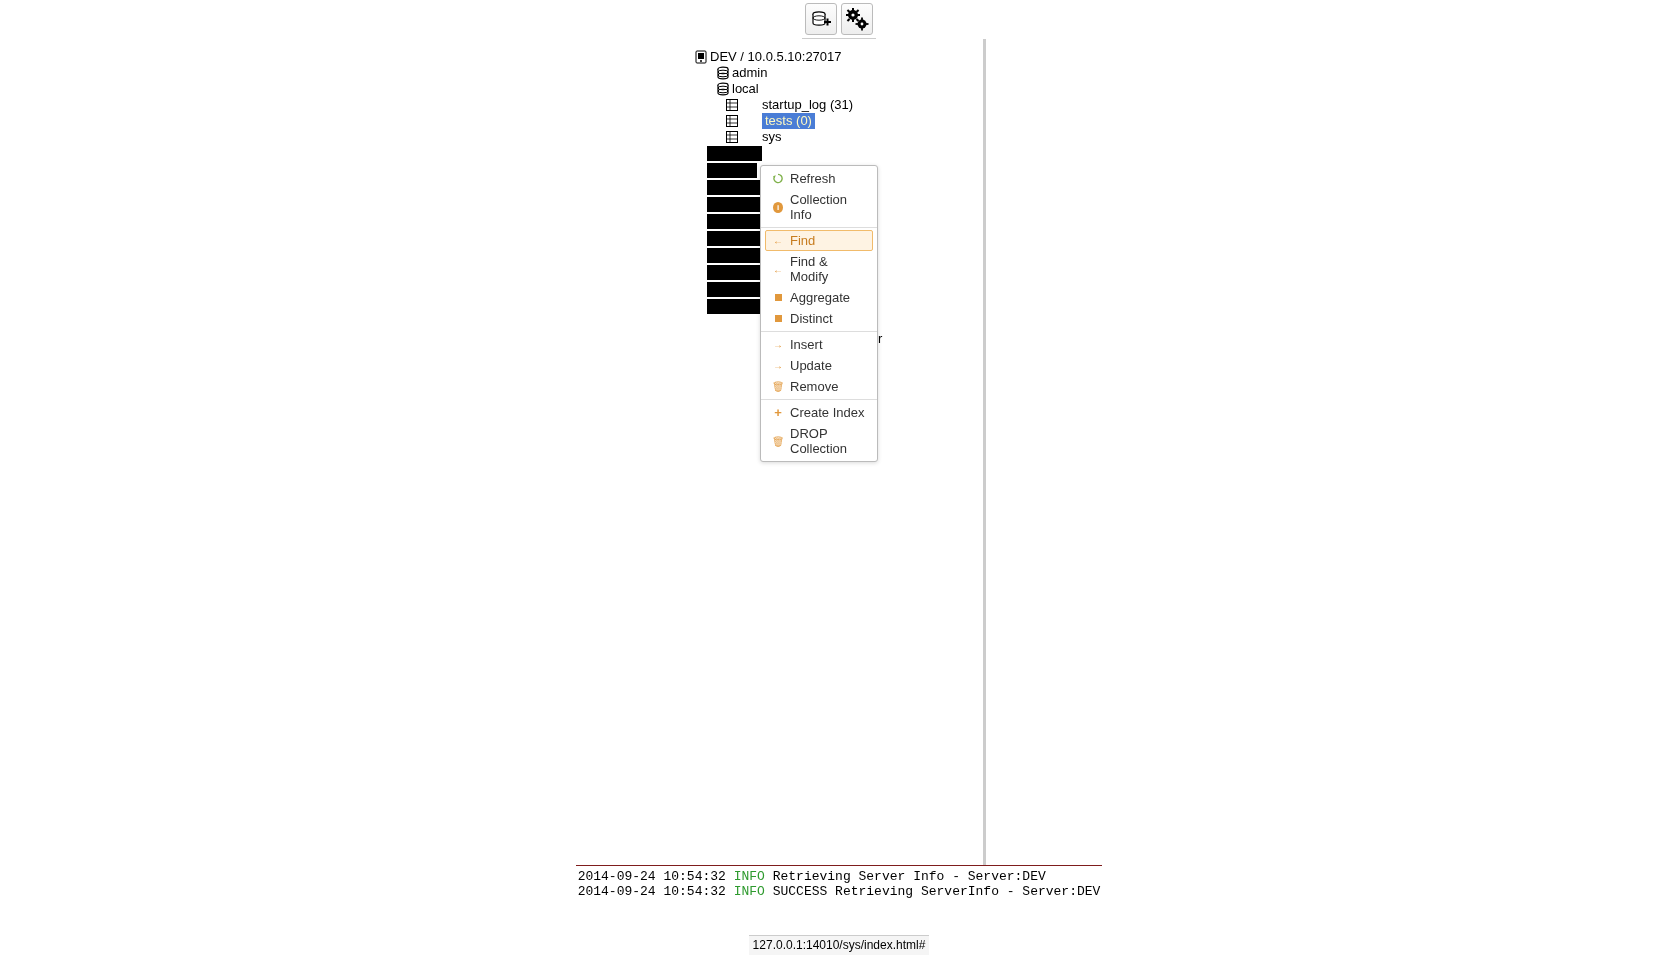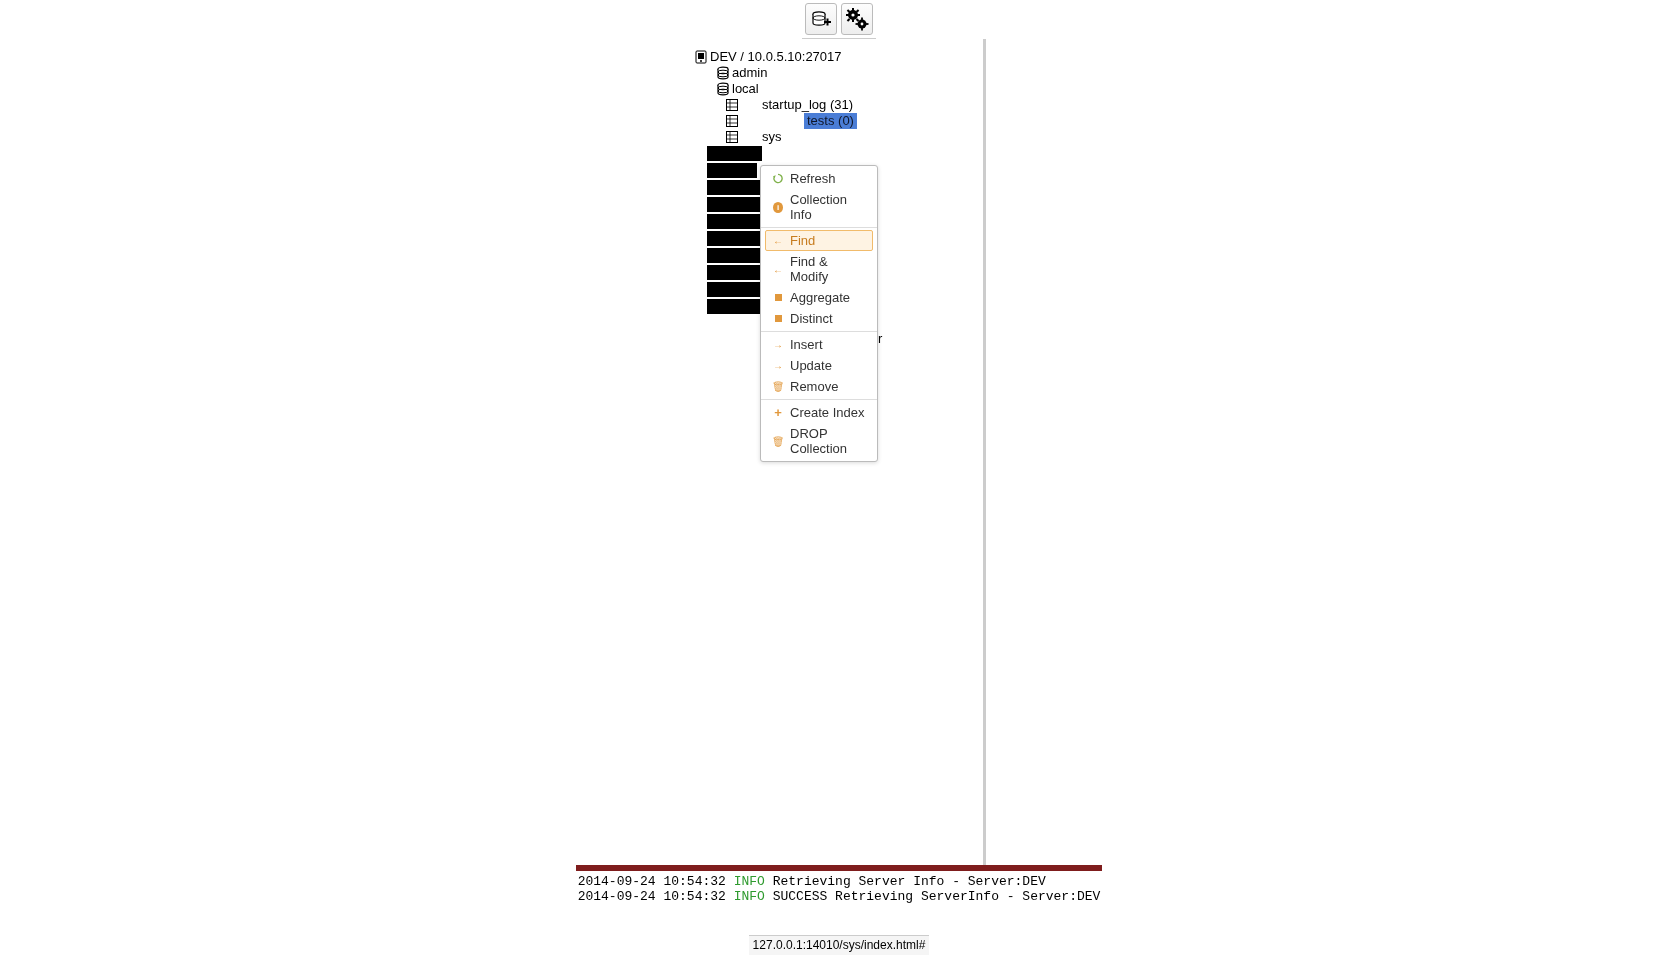"tests (0)" .selected-node { color: #0f172a -> #fef9c3; margin-left: 42px -> none }
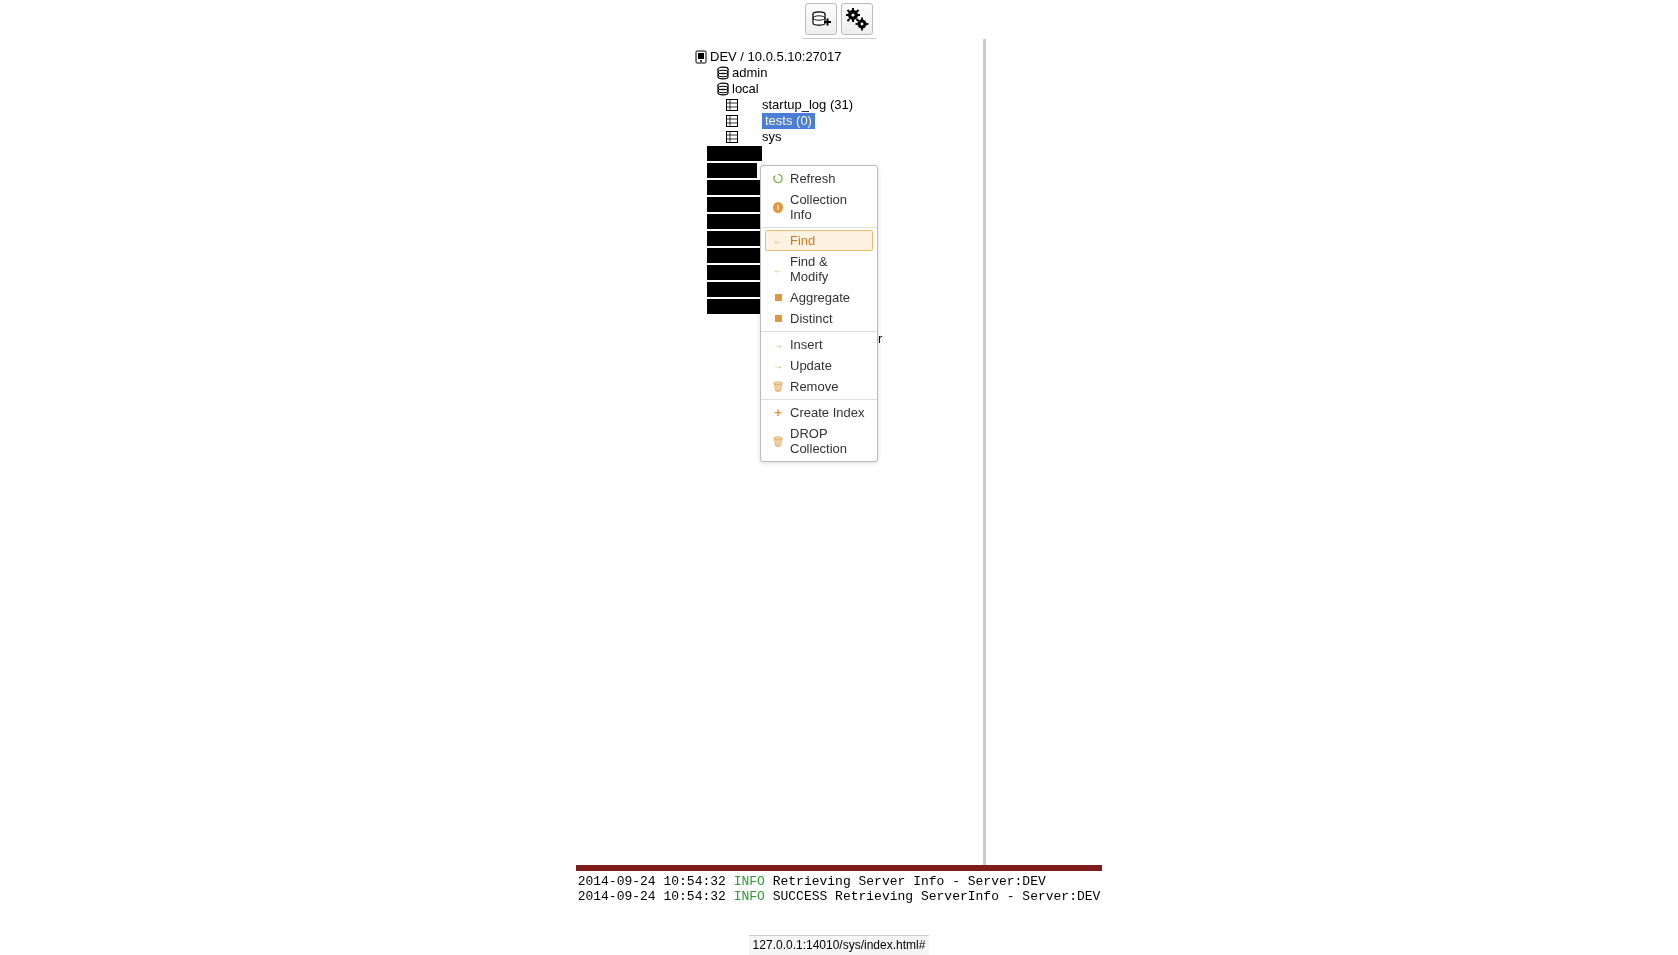"2014-09-24 10:54:32 INFO Retrieving" .log-area { border-top: 6px solid #7f1d1d -> 1px solid #7f1d1d }
